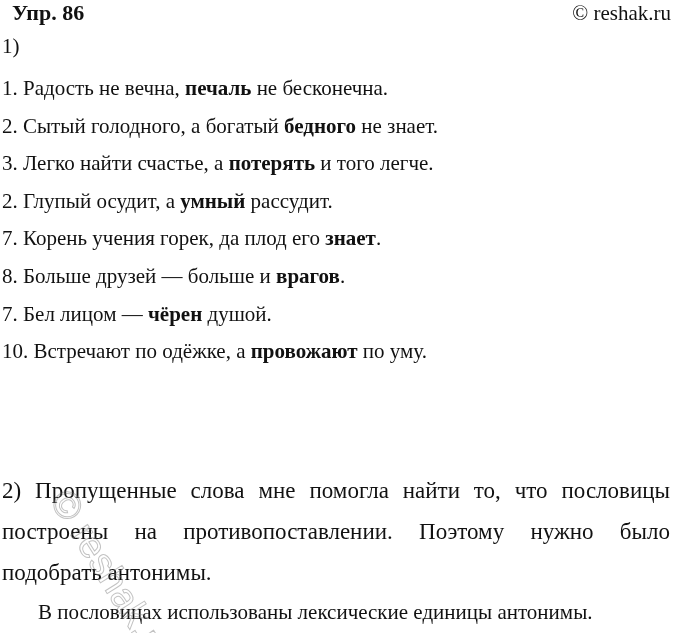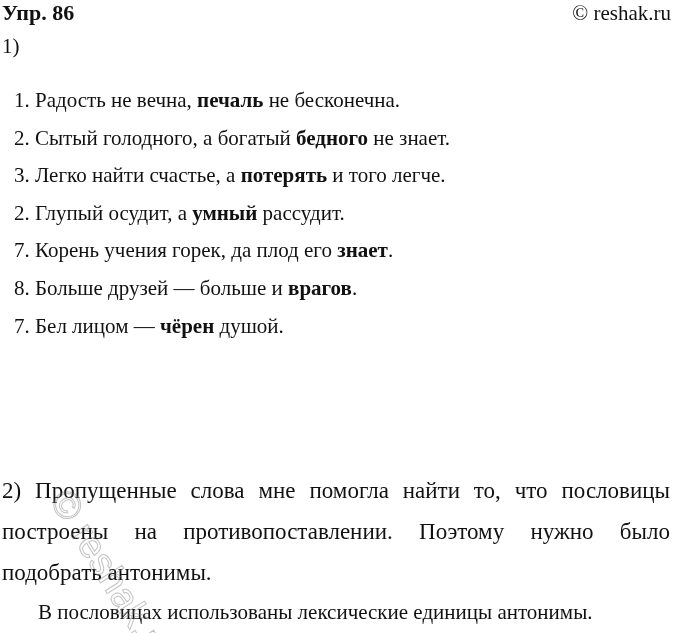"Упр. 86" .header { left: 0 -> 10px }
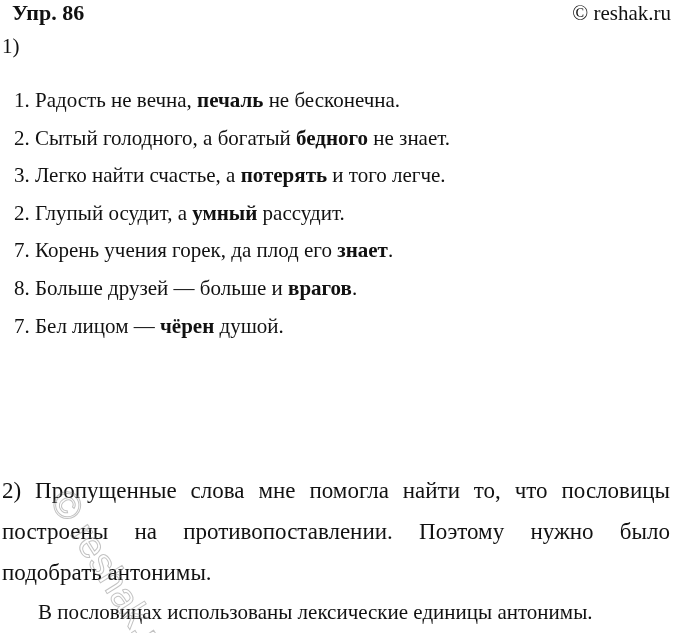"1. Радость не вечна, печаль" .proverbs { margin: 12px -> 0 }
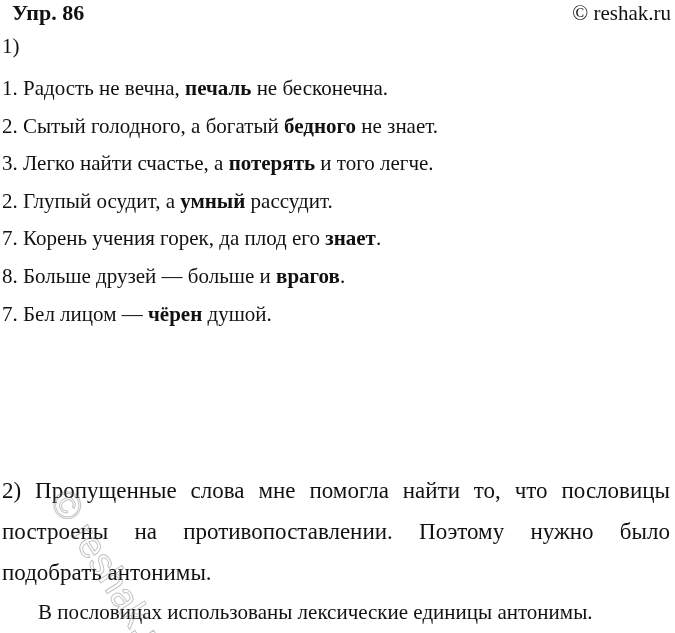"10. Встречают по одёжке, а" li.proverb { html: none -> <li><span>10. Встречают по одёжке, а </span><b>провожают</b><span> по уму.</span></li> }
